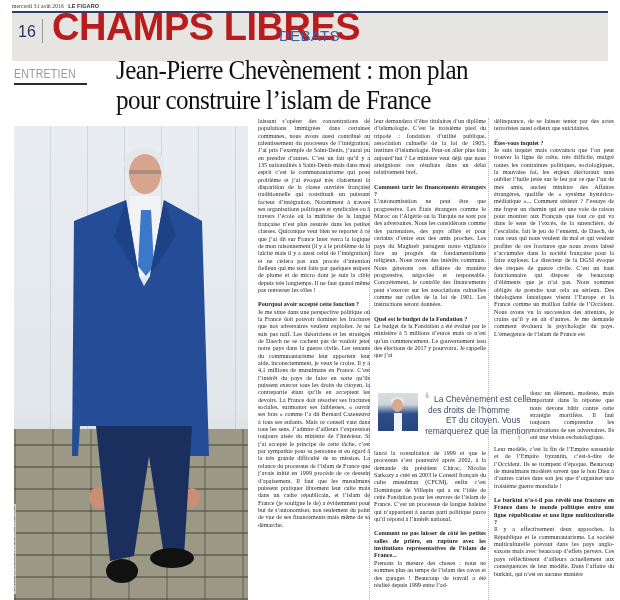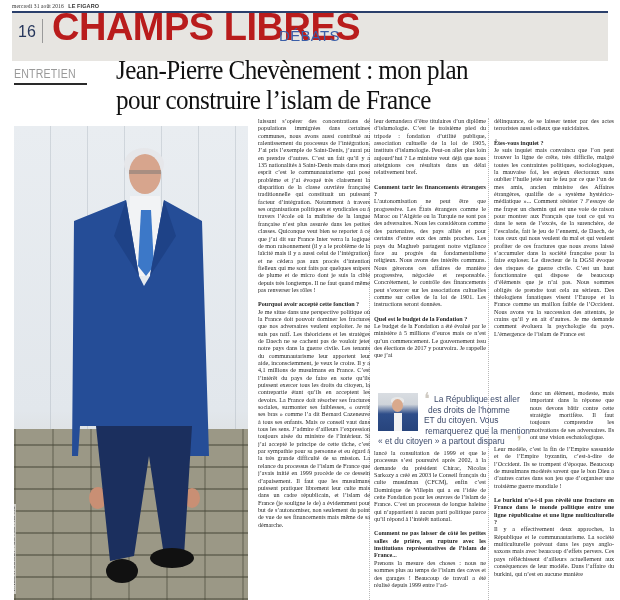"La République est aller" span { text: République est aller -> Chevènement est celle }
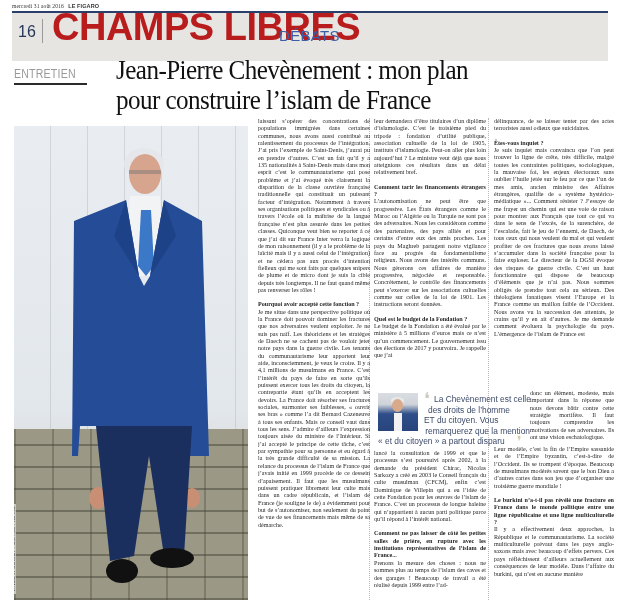"ET du citoyen. Vous" span { padding-left: 46px -> 68px }
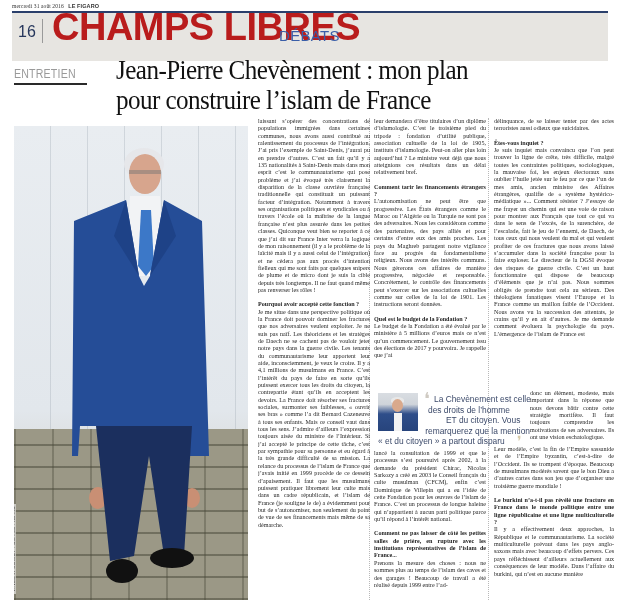"« et du citoyen »" span { html: <span>« et du citoyen » a partout disparu</span> -> none }
